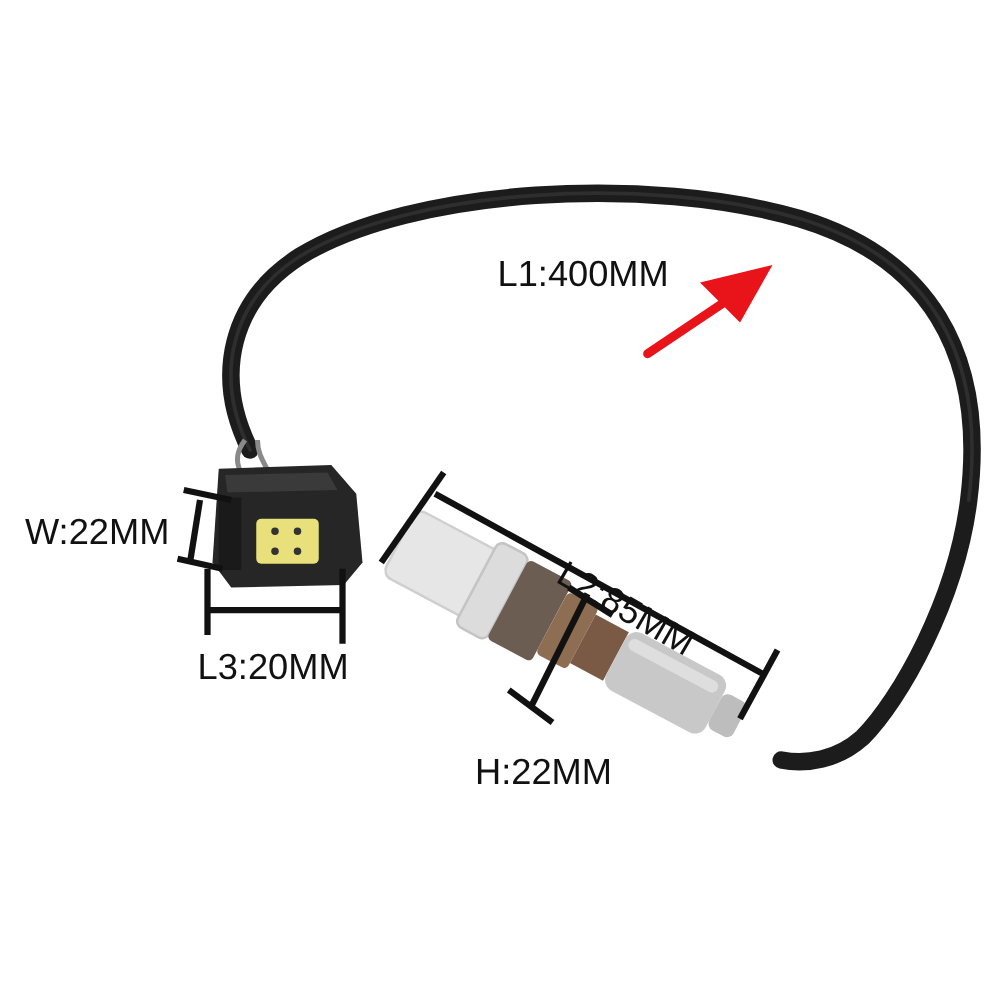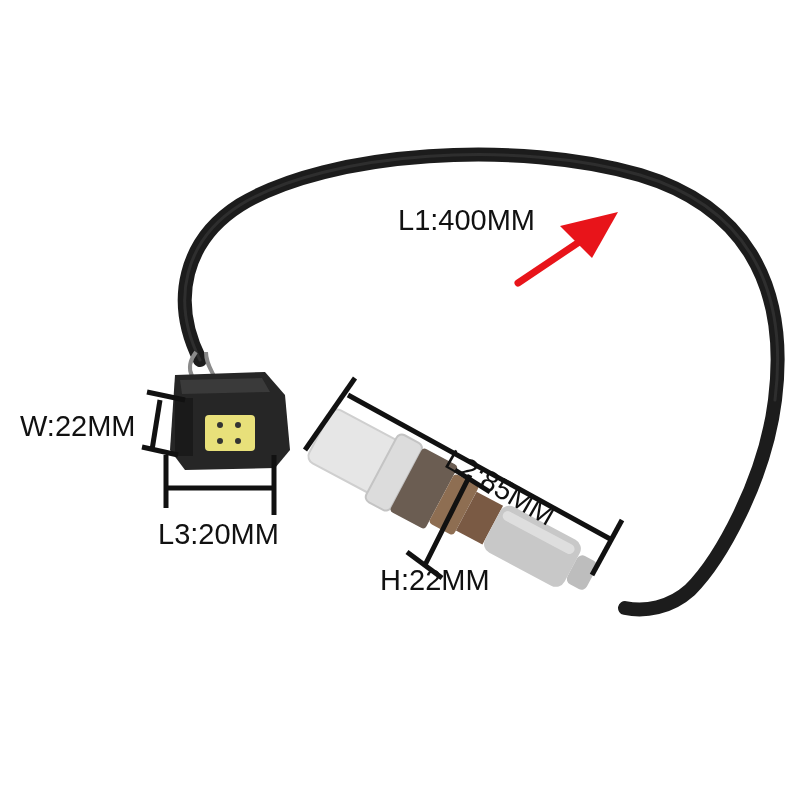"H:22MM" #lbl-h { top: 566px -> 604px }
